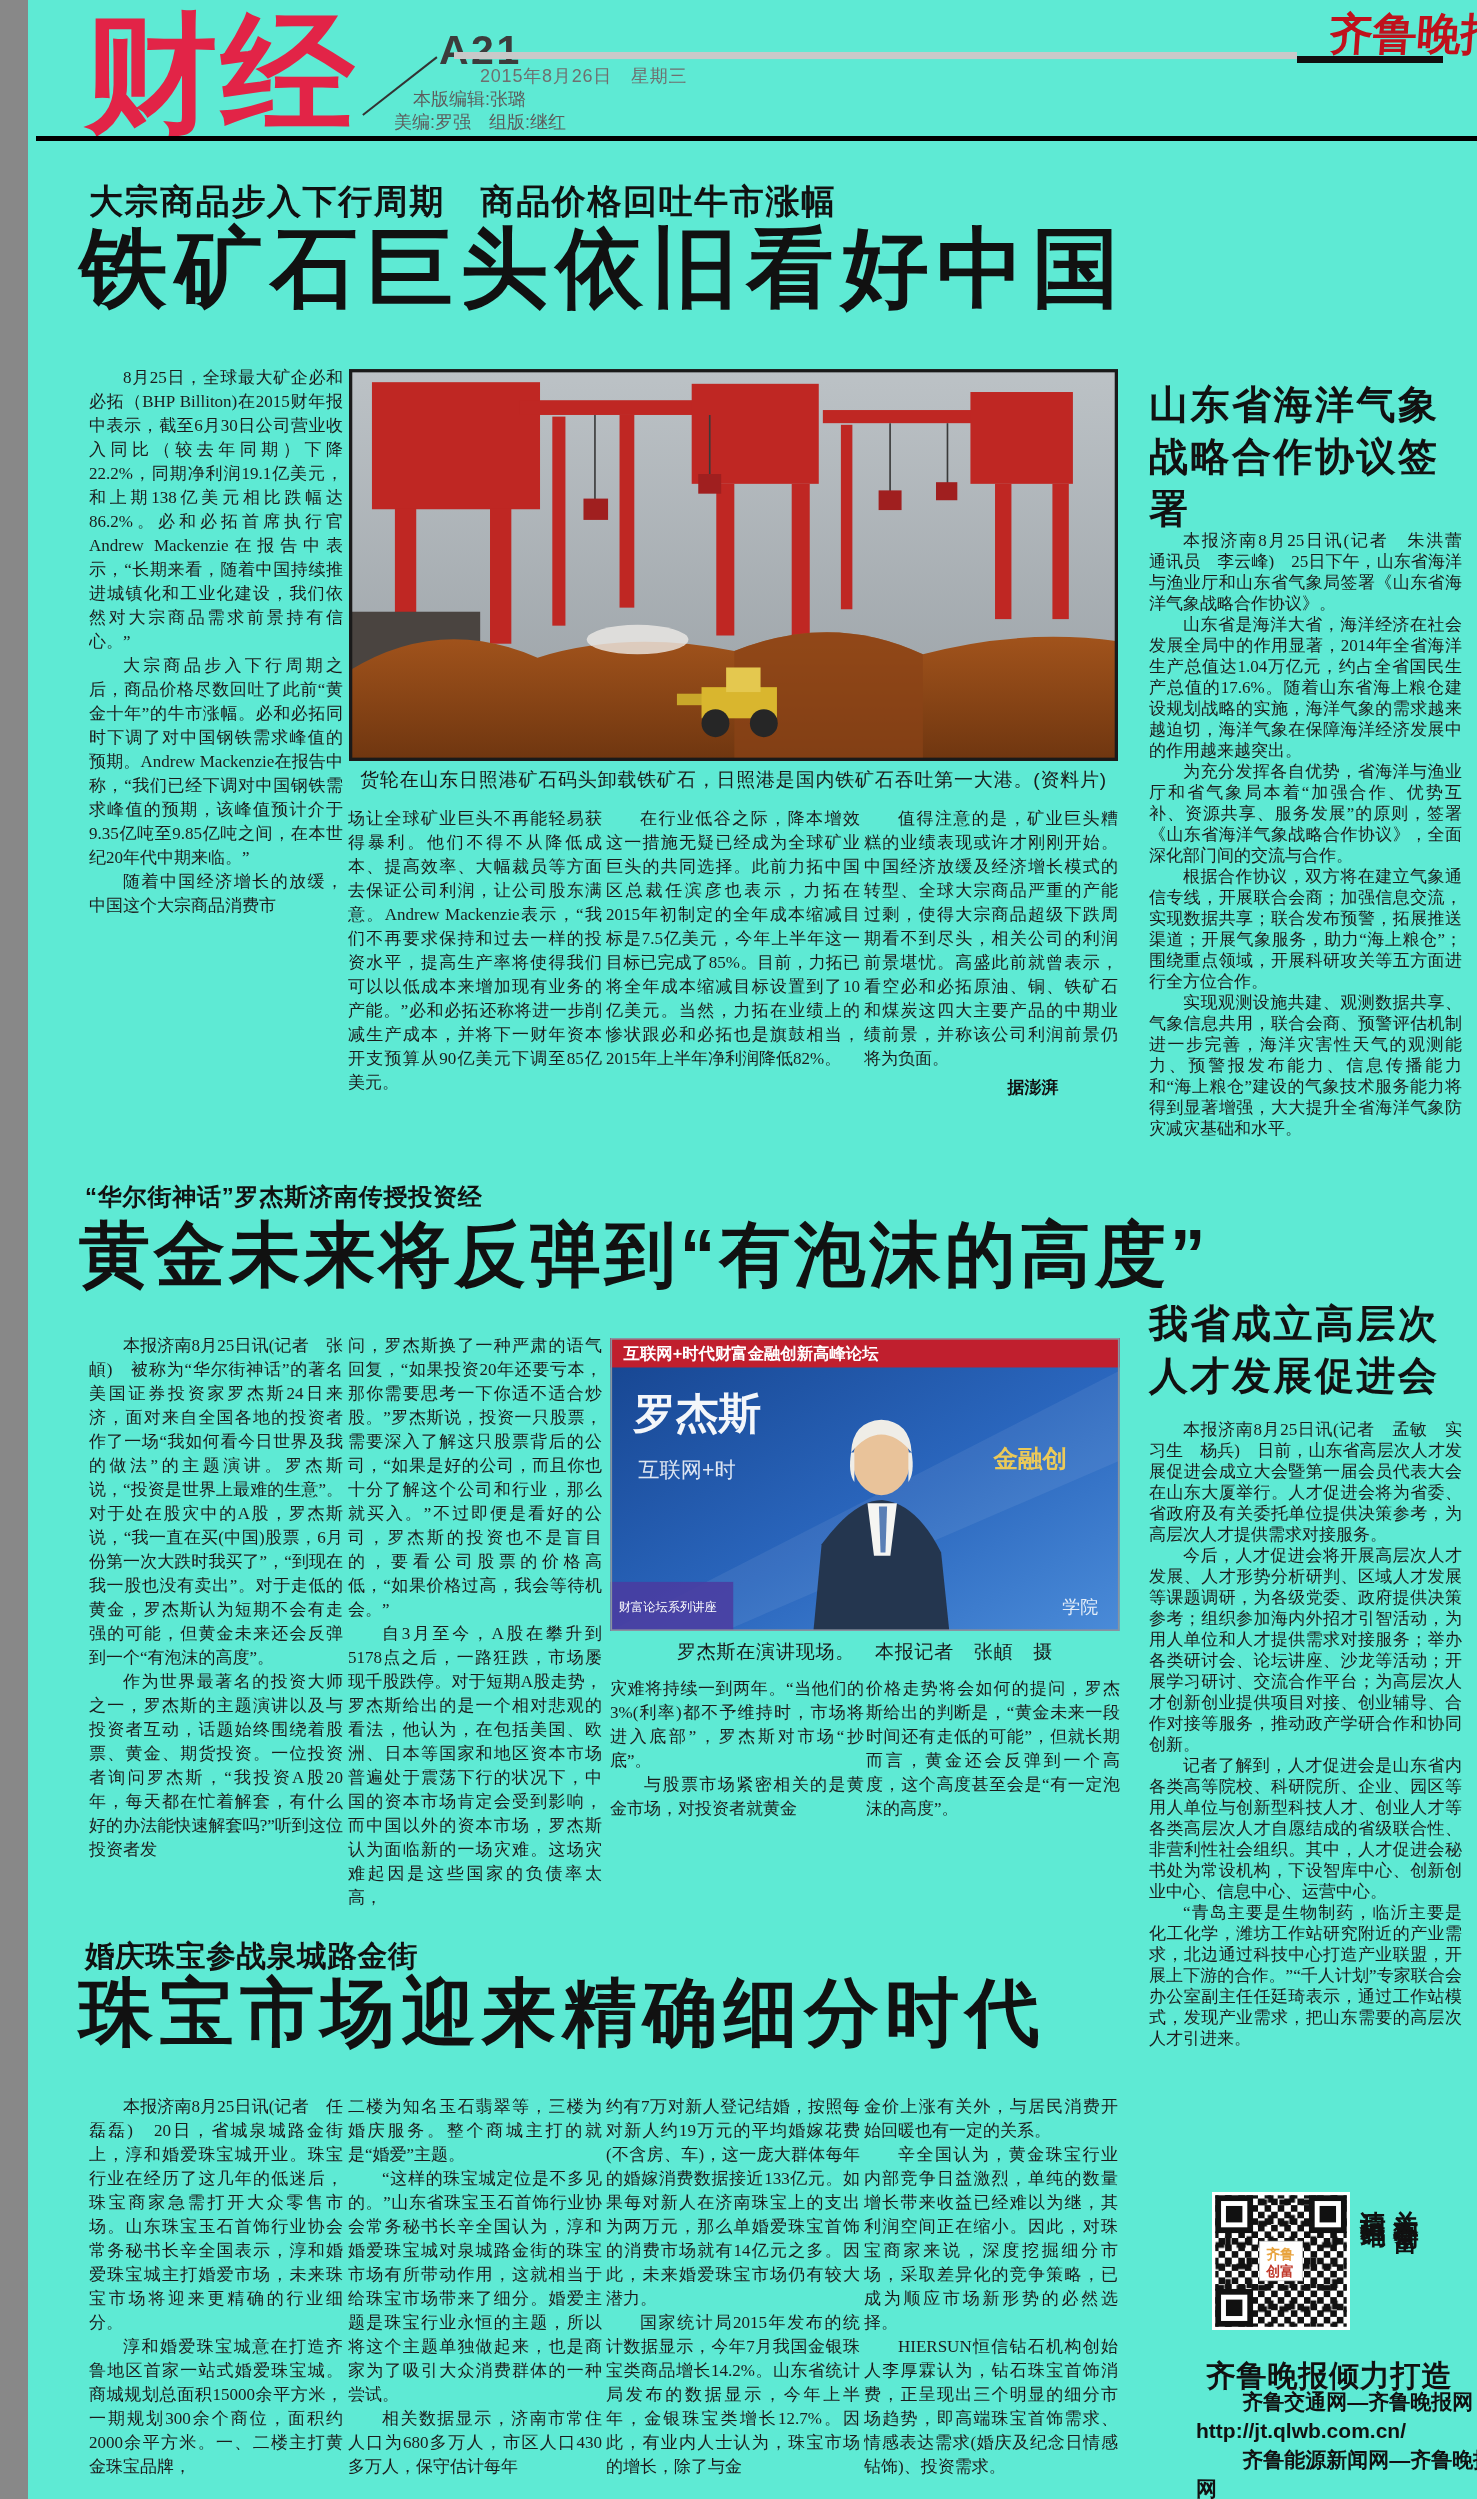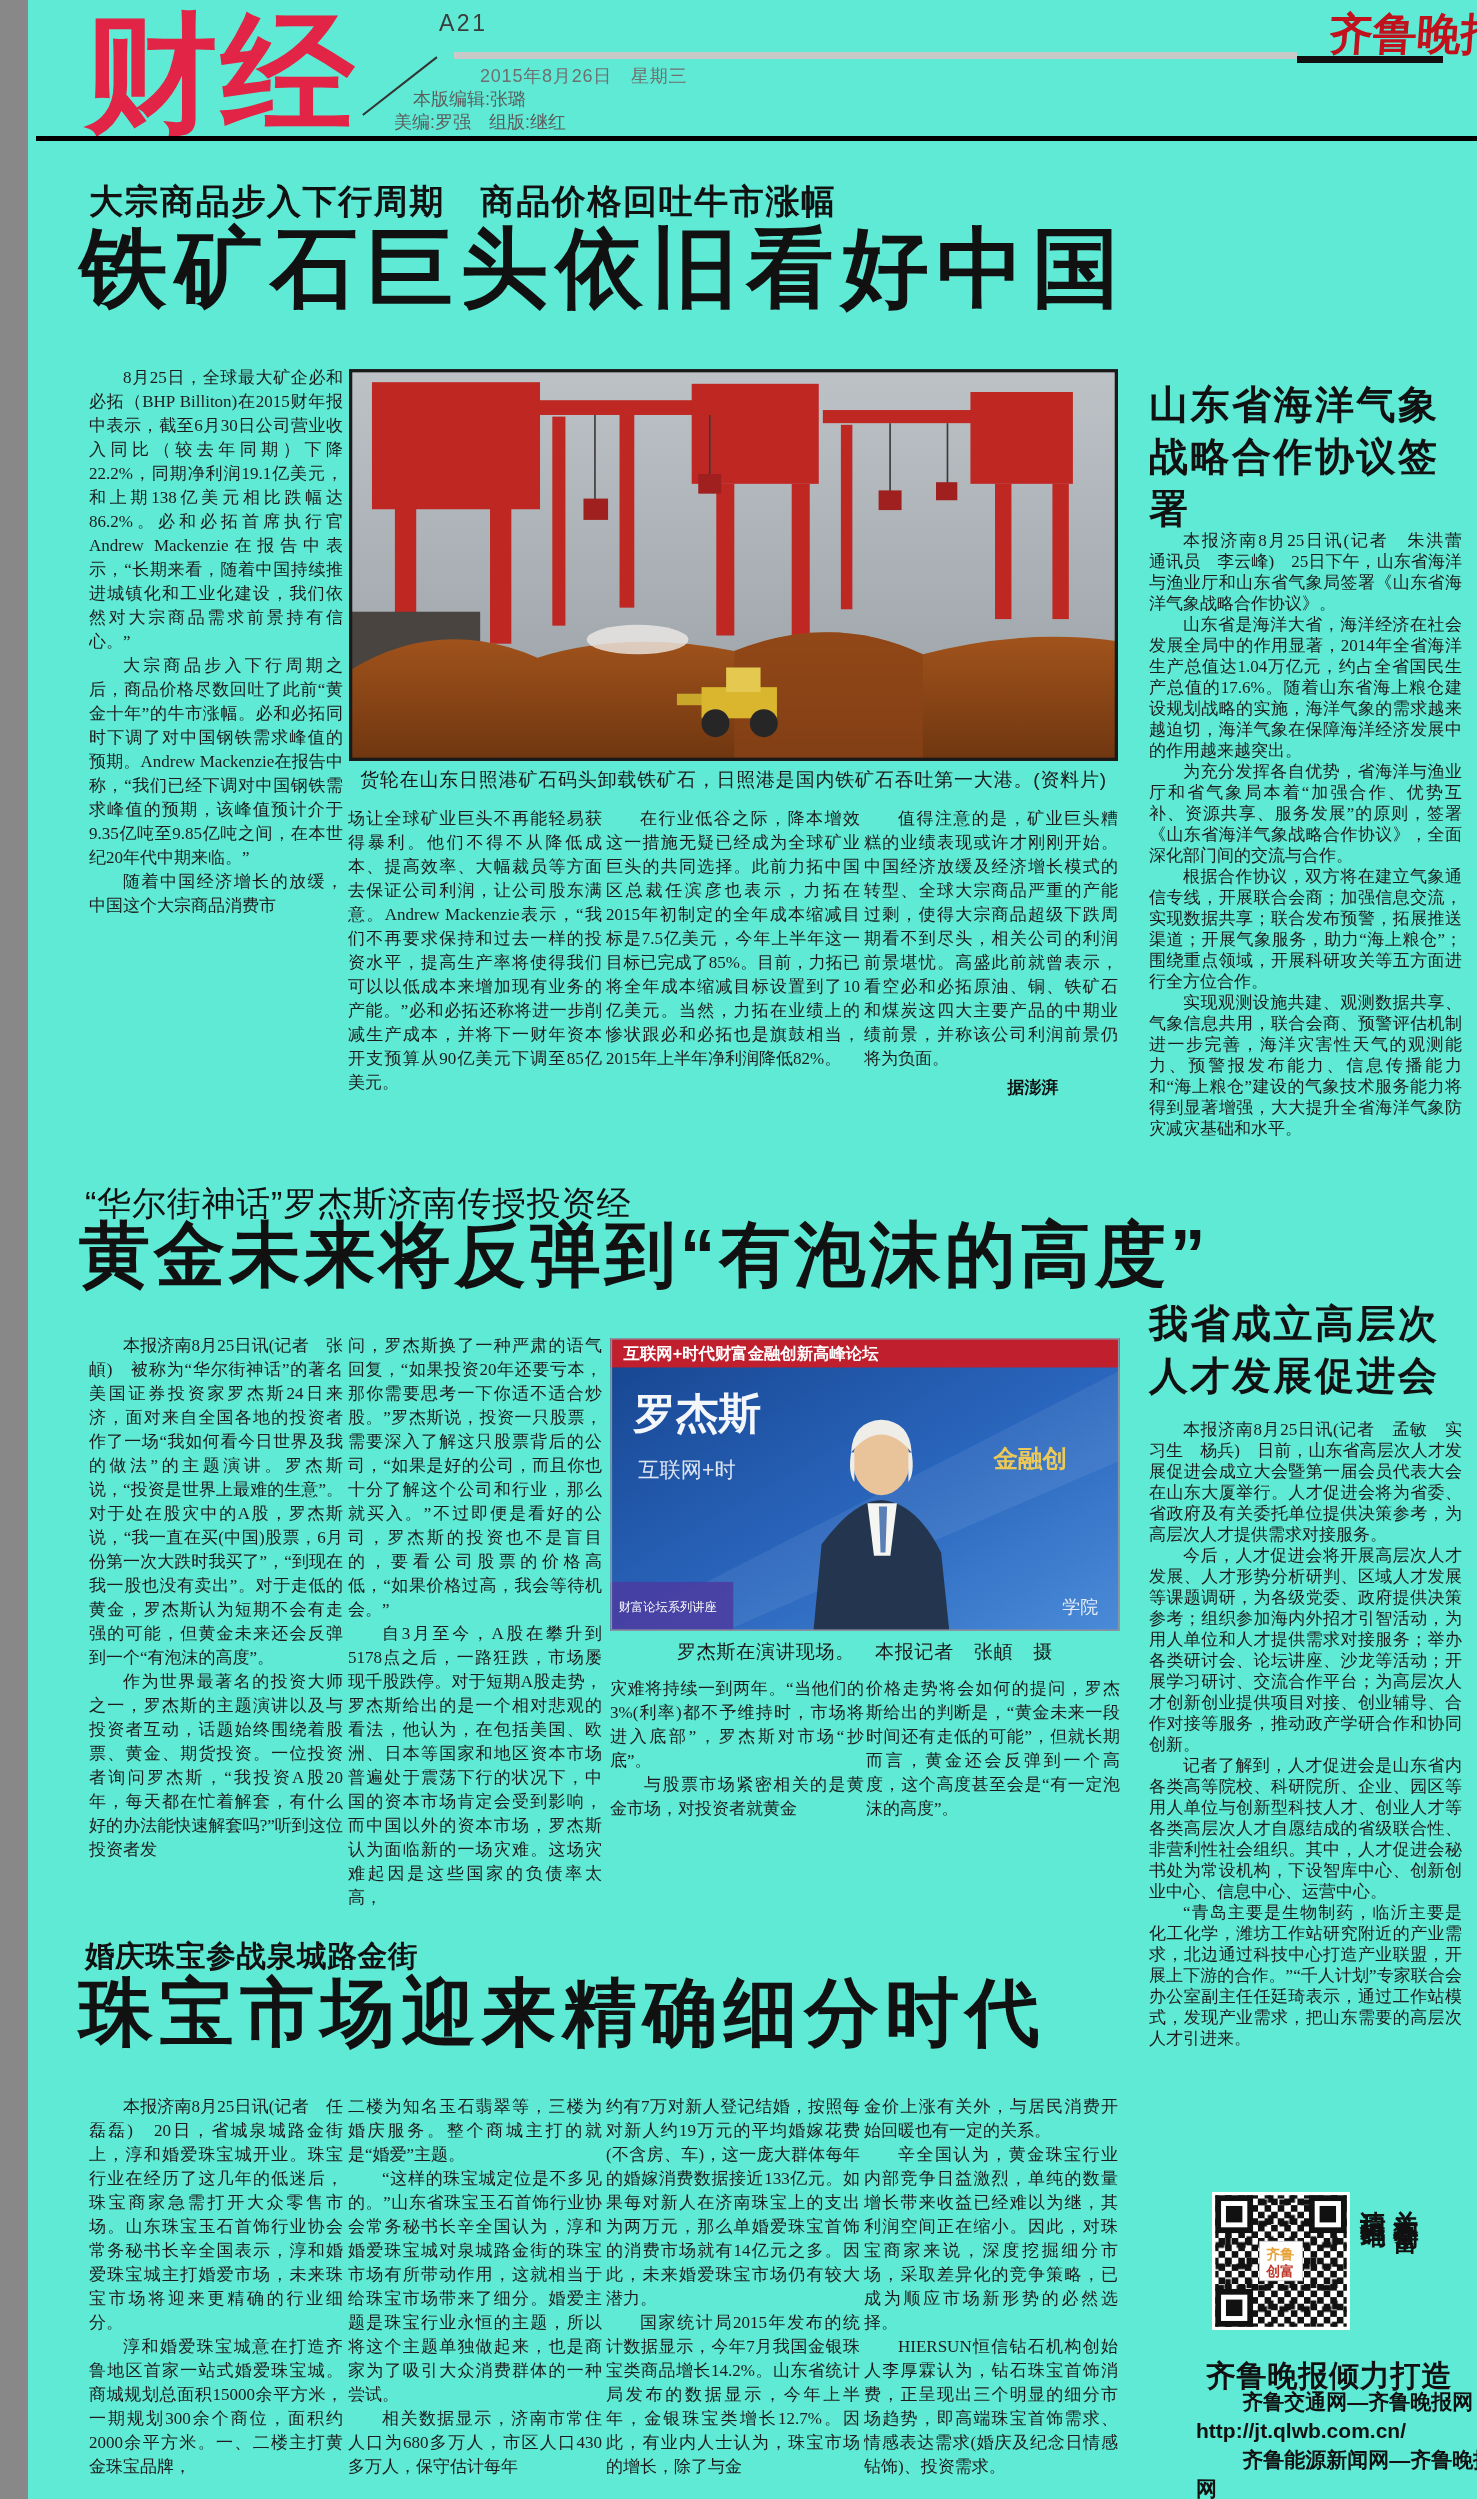"A21" .page-no { font-size: 23px -> 41px; font-weight: 400 -> 700; top: 10px -> 27px }
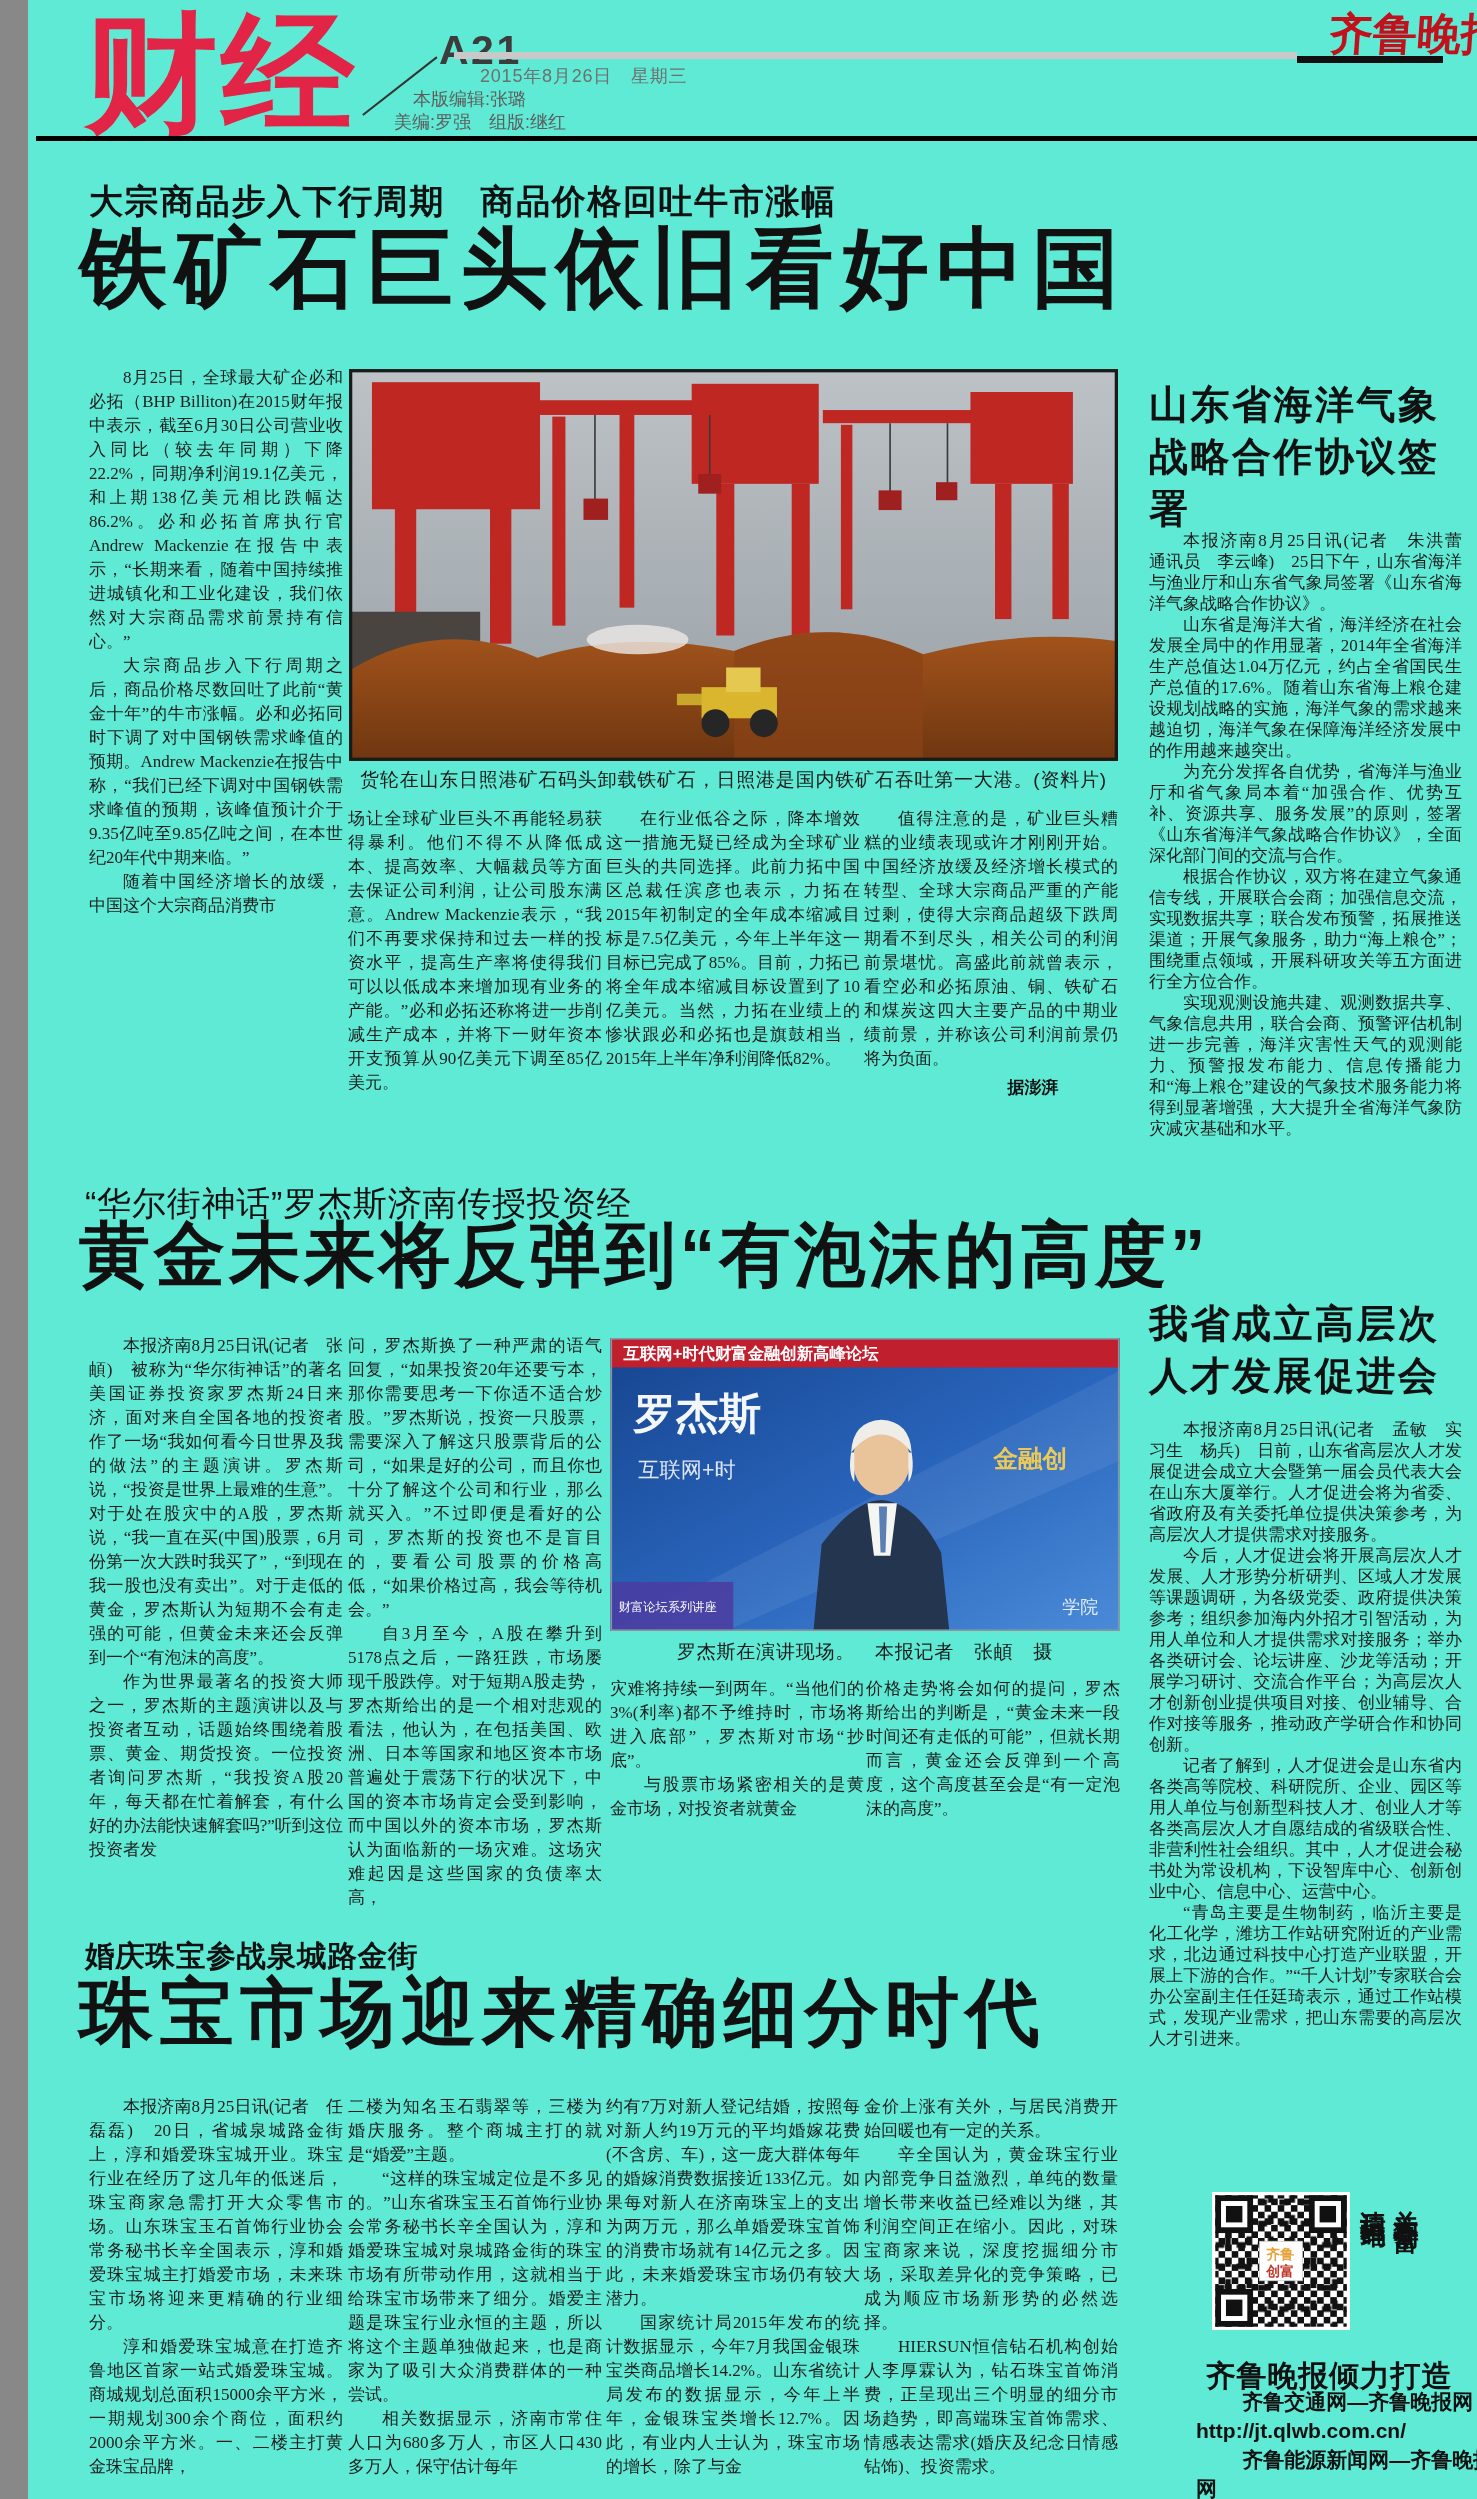"“华尔街神话”罗杰斯济南传授投资经" .kicker2 { font-size: 34px -> 24px; font-weight: 400 -> 700 }
